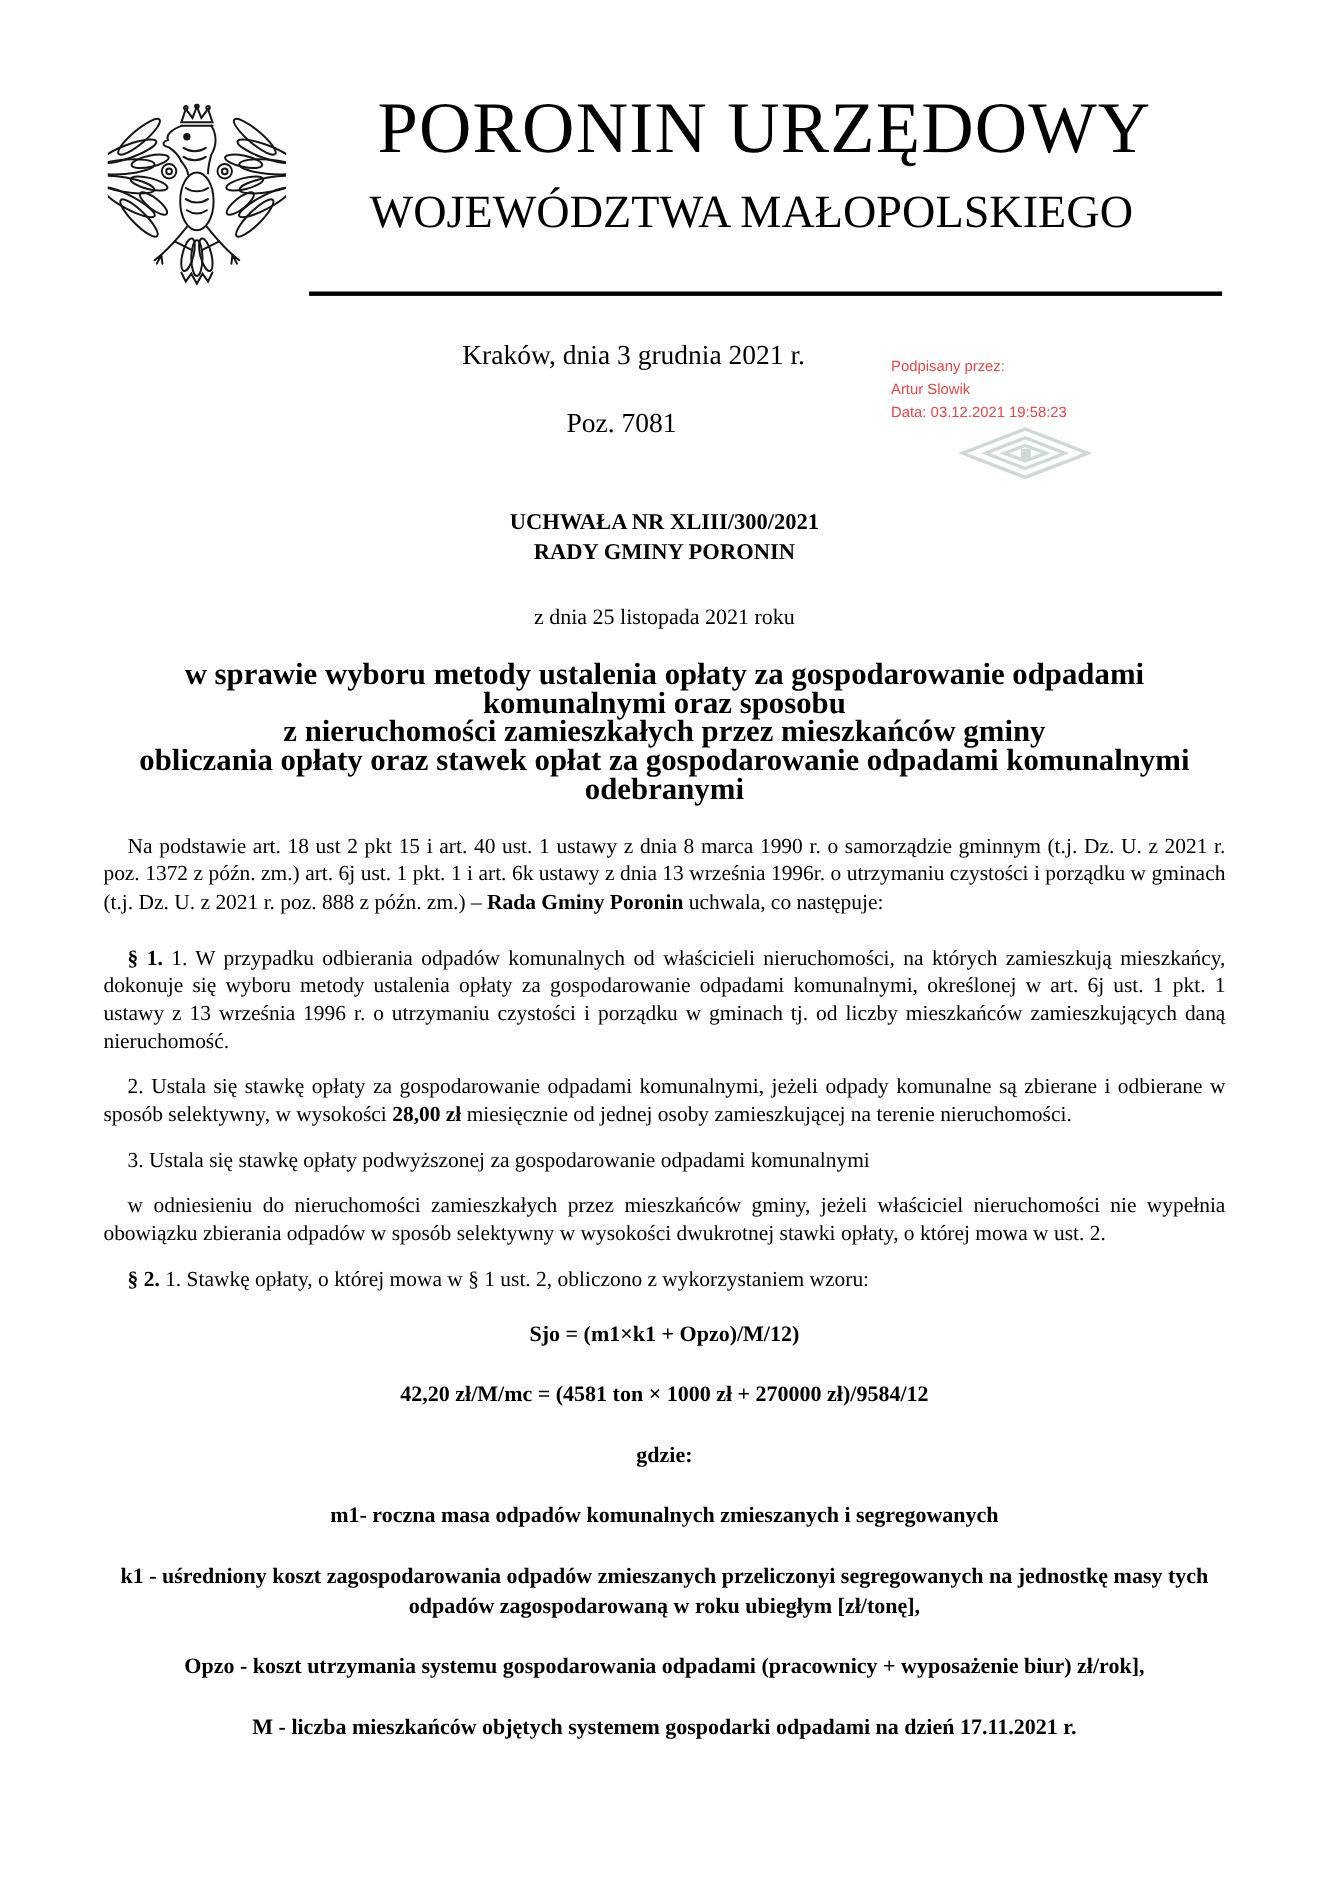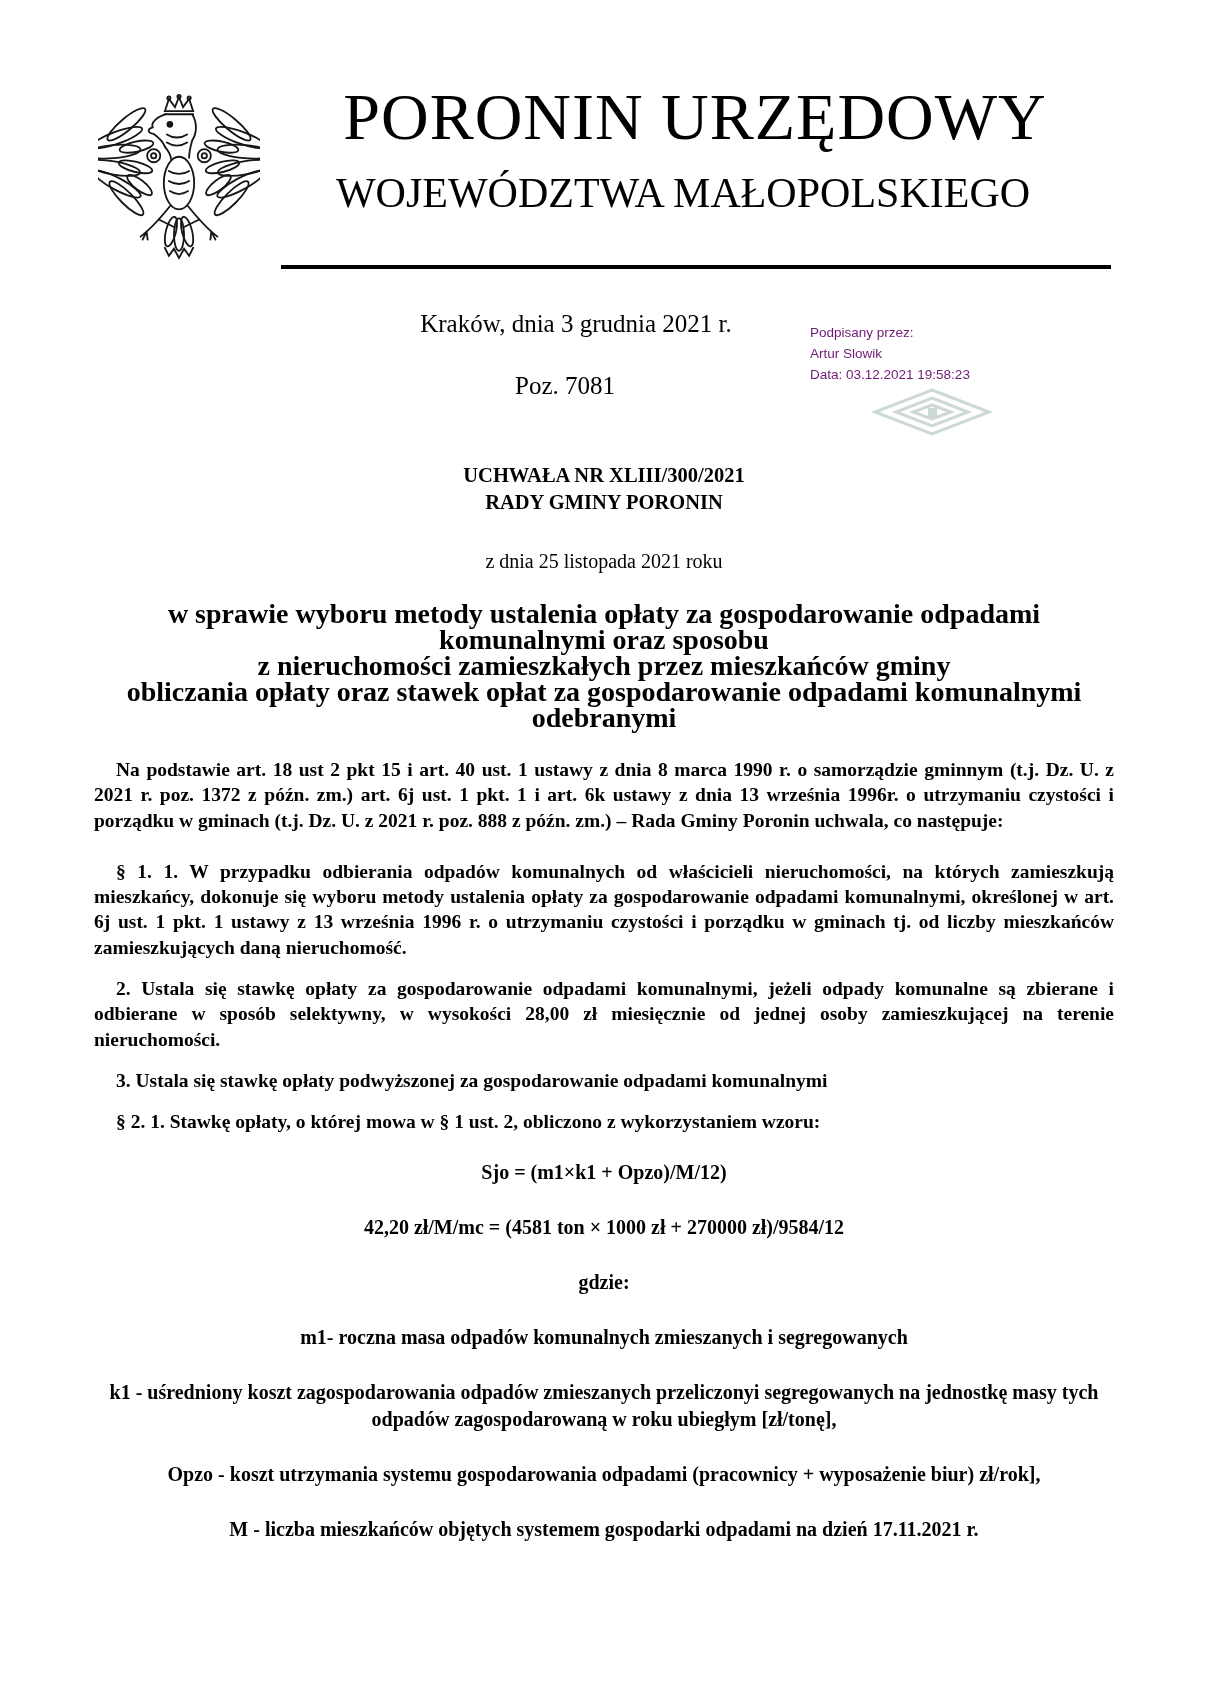"Podpisany przez:" .signature { color: #701a75 -> #ef4444 }
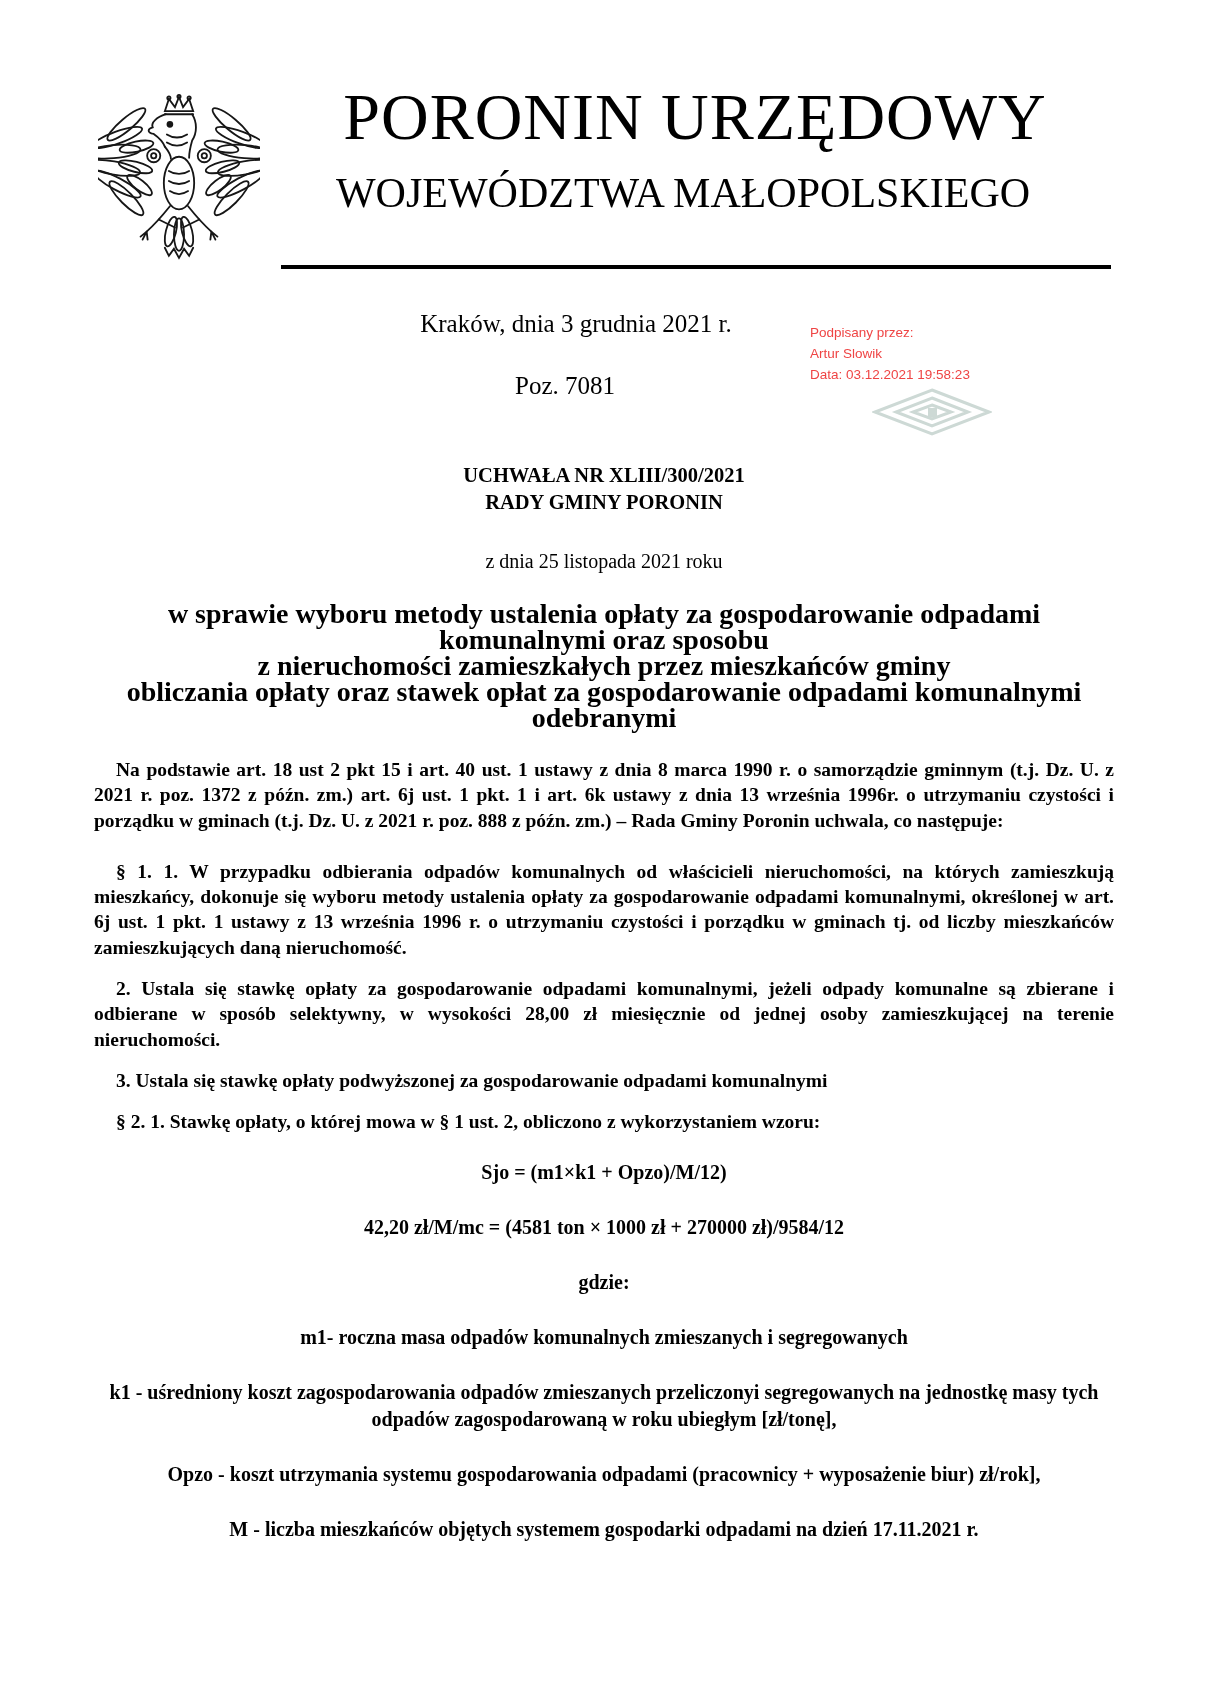"Na podstawie art. 18 ust" .body p.para { font-weight: bold -> none }
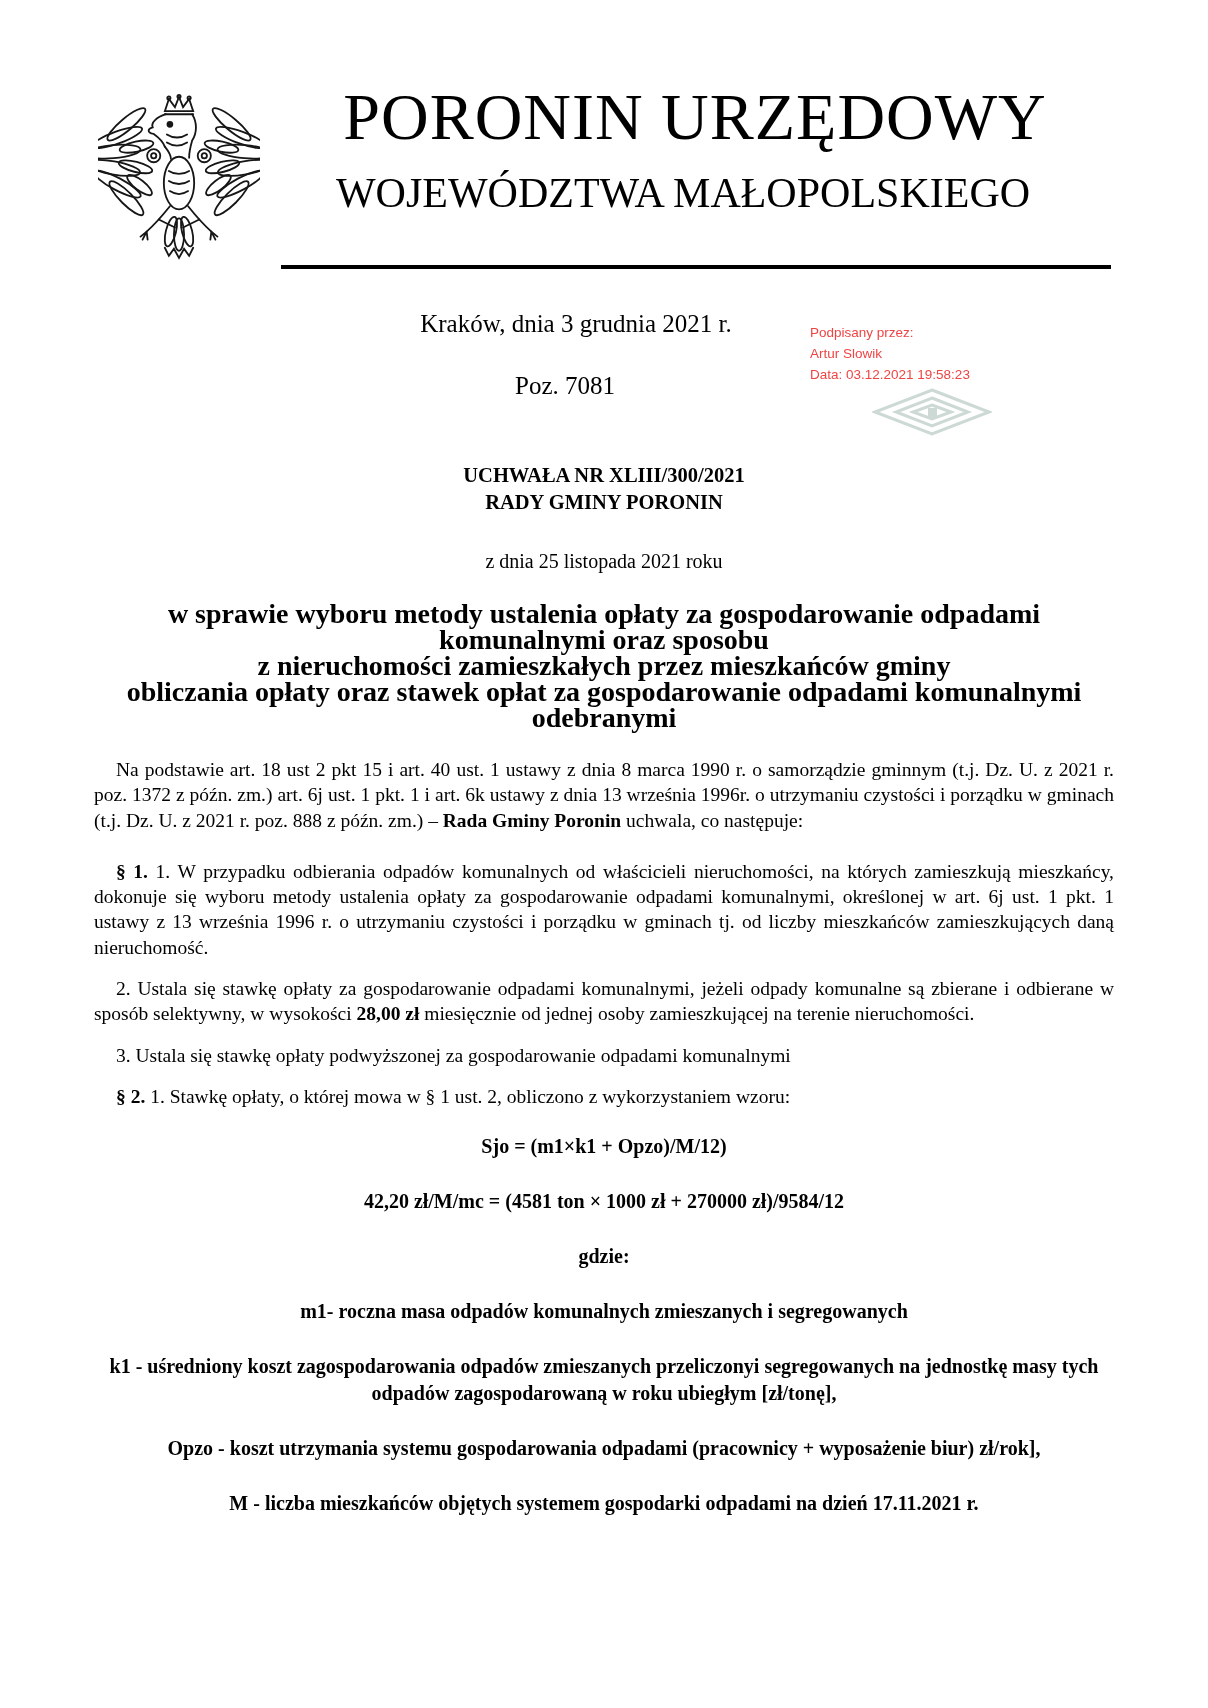"w odniesieniu do nieruchomości" p.para { html: none -> <p><span>w odniesieniu do nieruchomości zamieszkałych przez mieszkańców gminy, jeżeli właściciel nieruchomości nie wypełnia obowiązku zbierania odpadów w sposób selektywny w wysokości dwukrotnej stawki opłaty, o której mowa w ust. 2.</span></p> }
